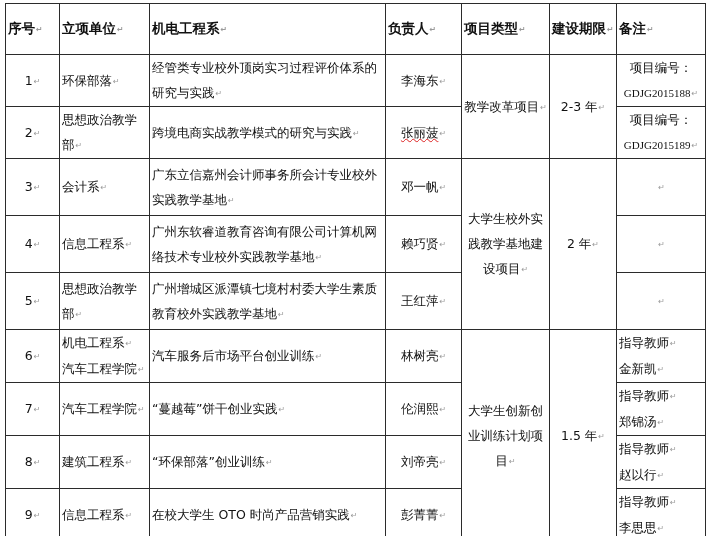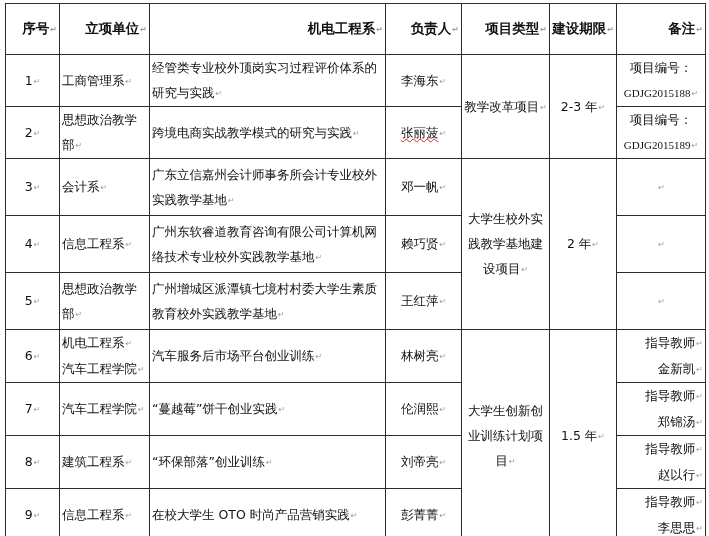"序号↵" table.grid th { text-align: right -> left }
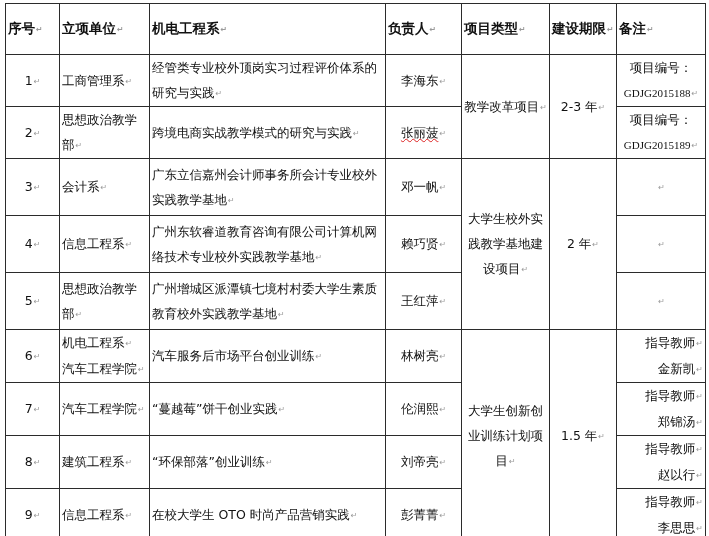"工商管理系" span { text: 工商管理系 -> 环保部落 }
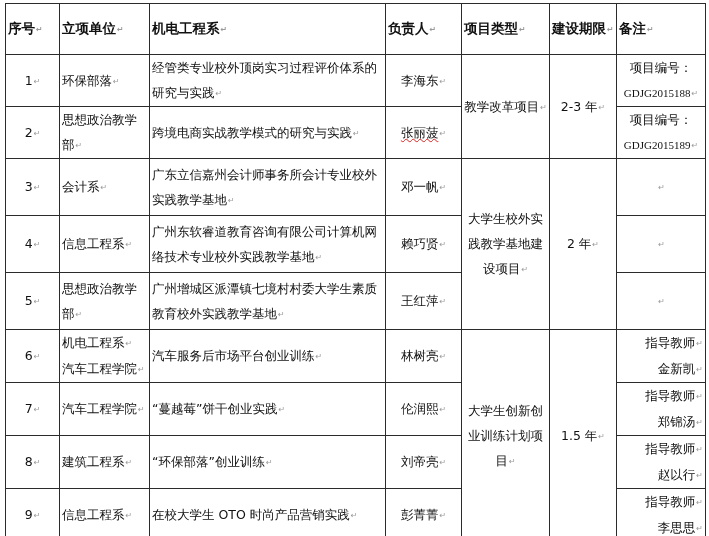"指导教师↵" td.teacher { text-align: right -> left }
